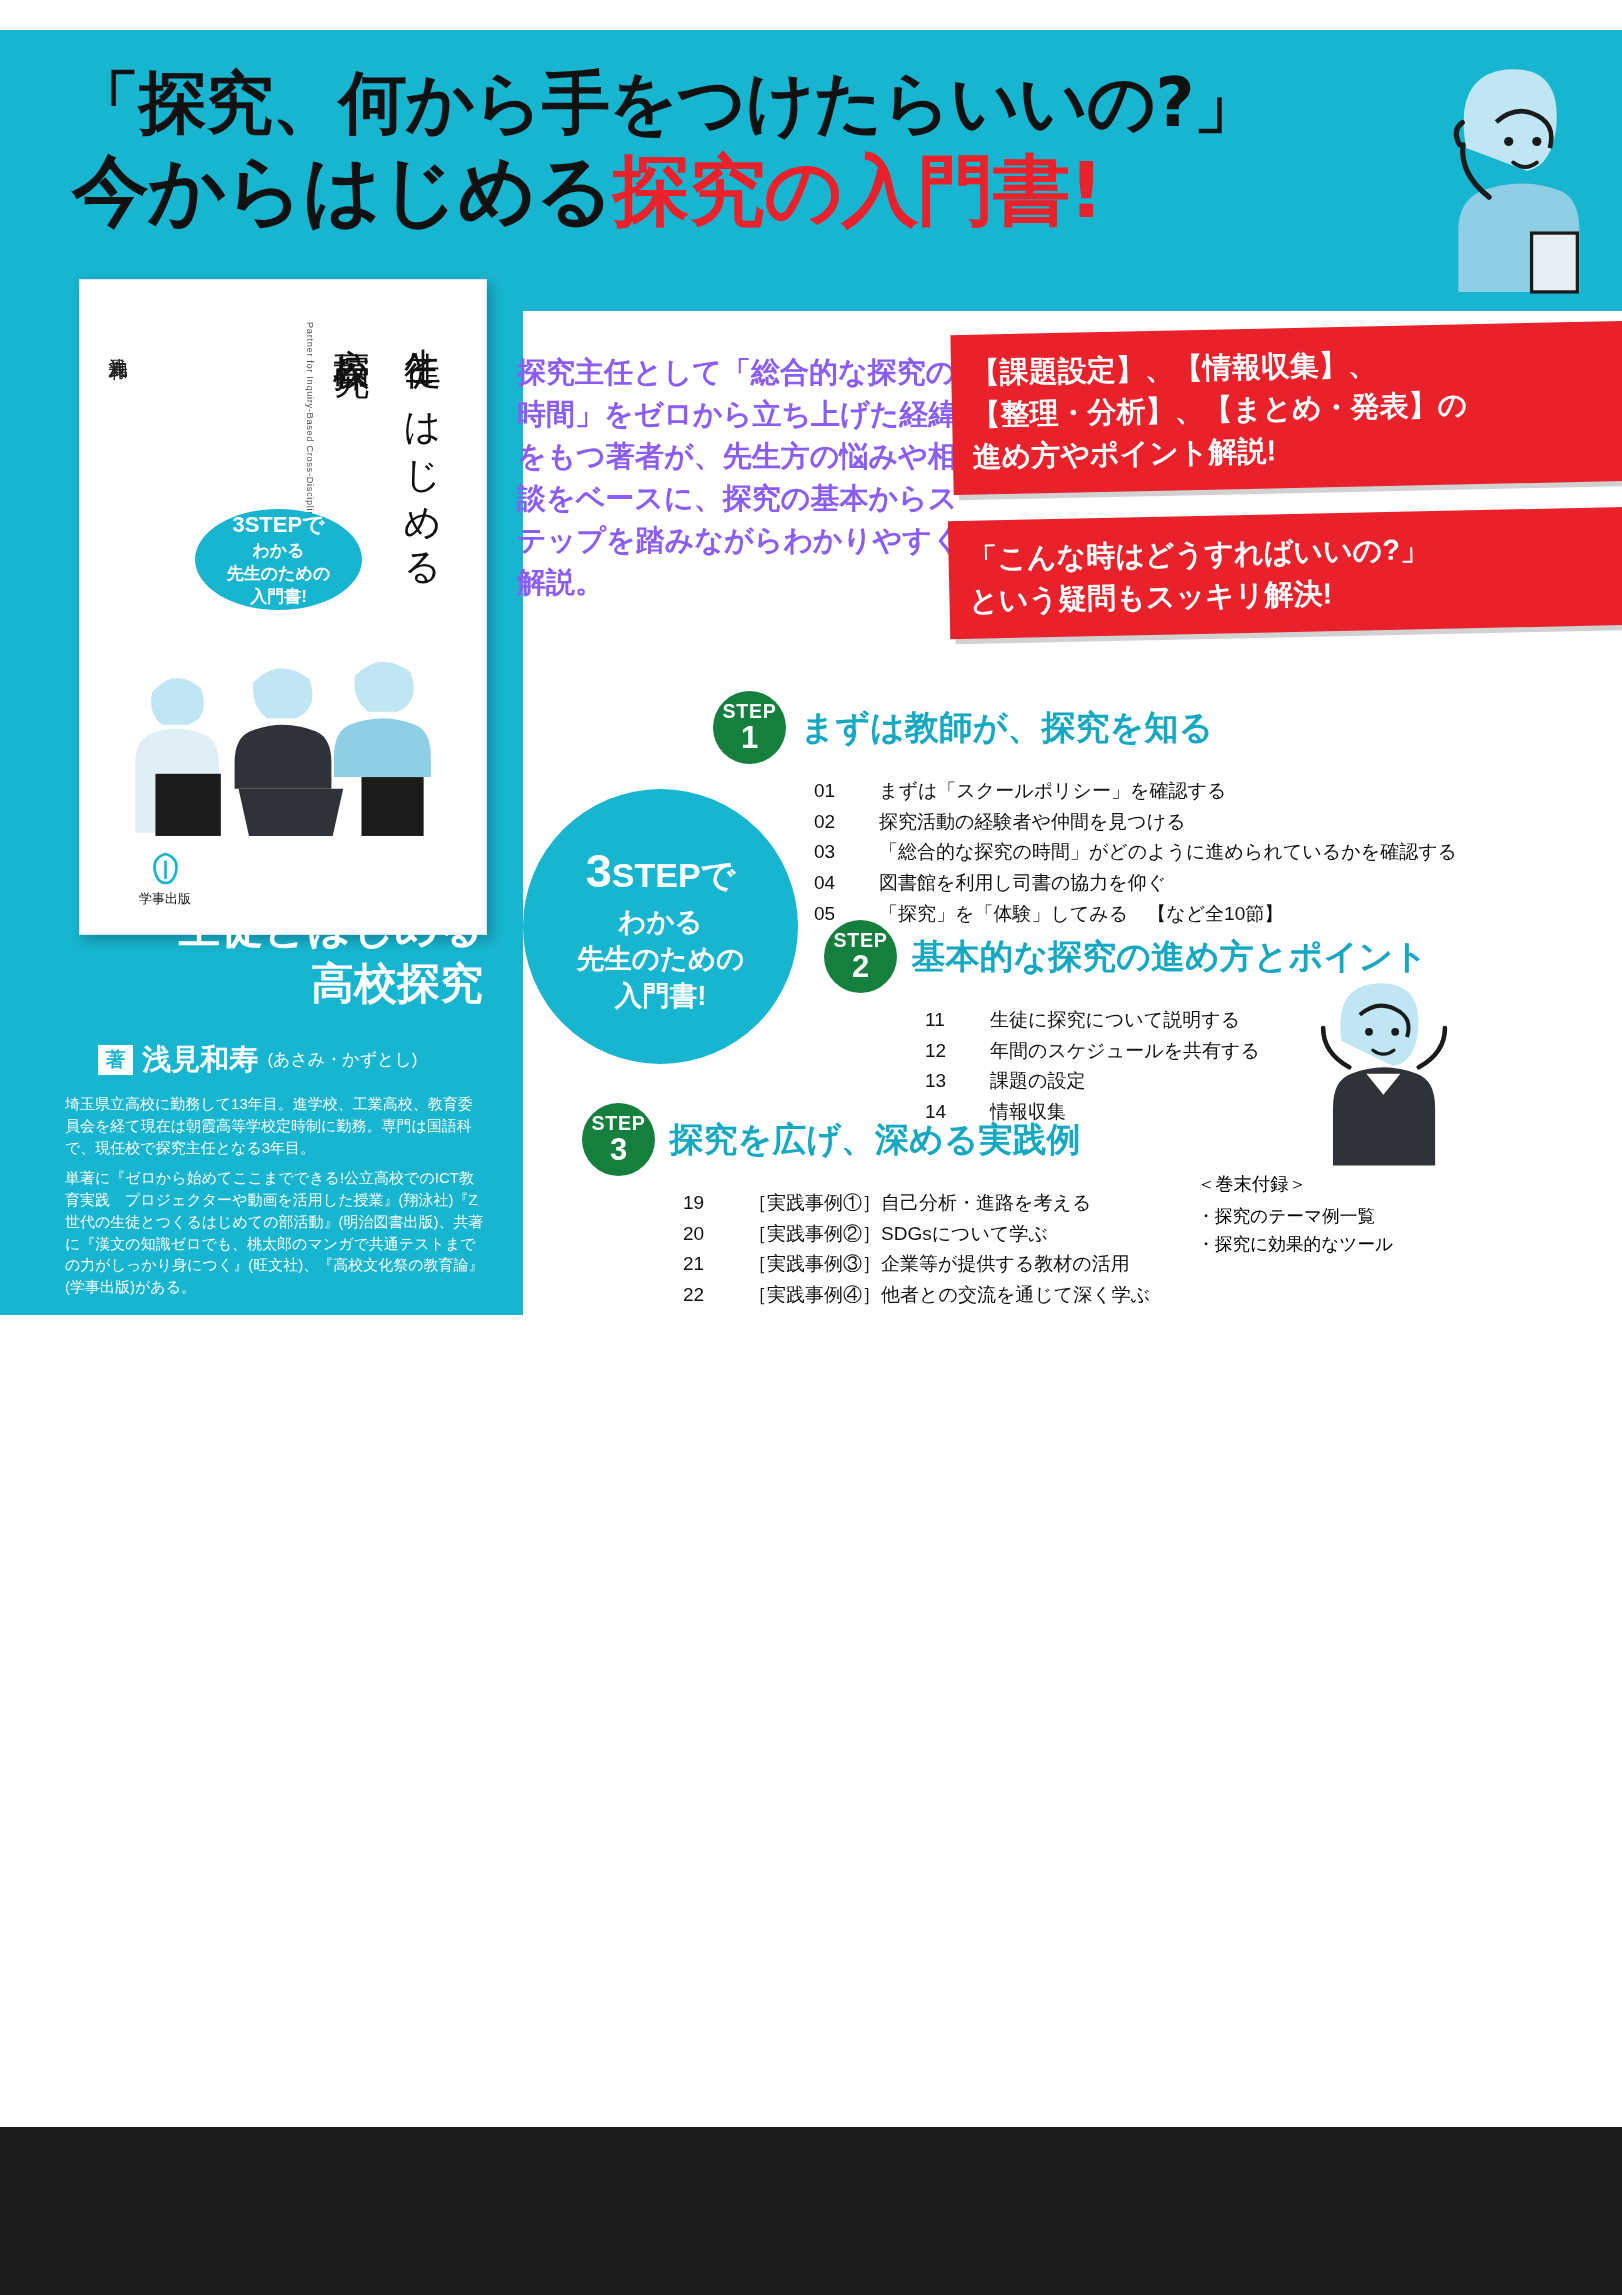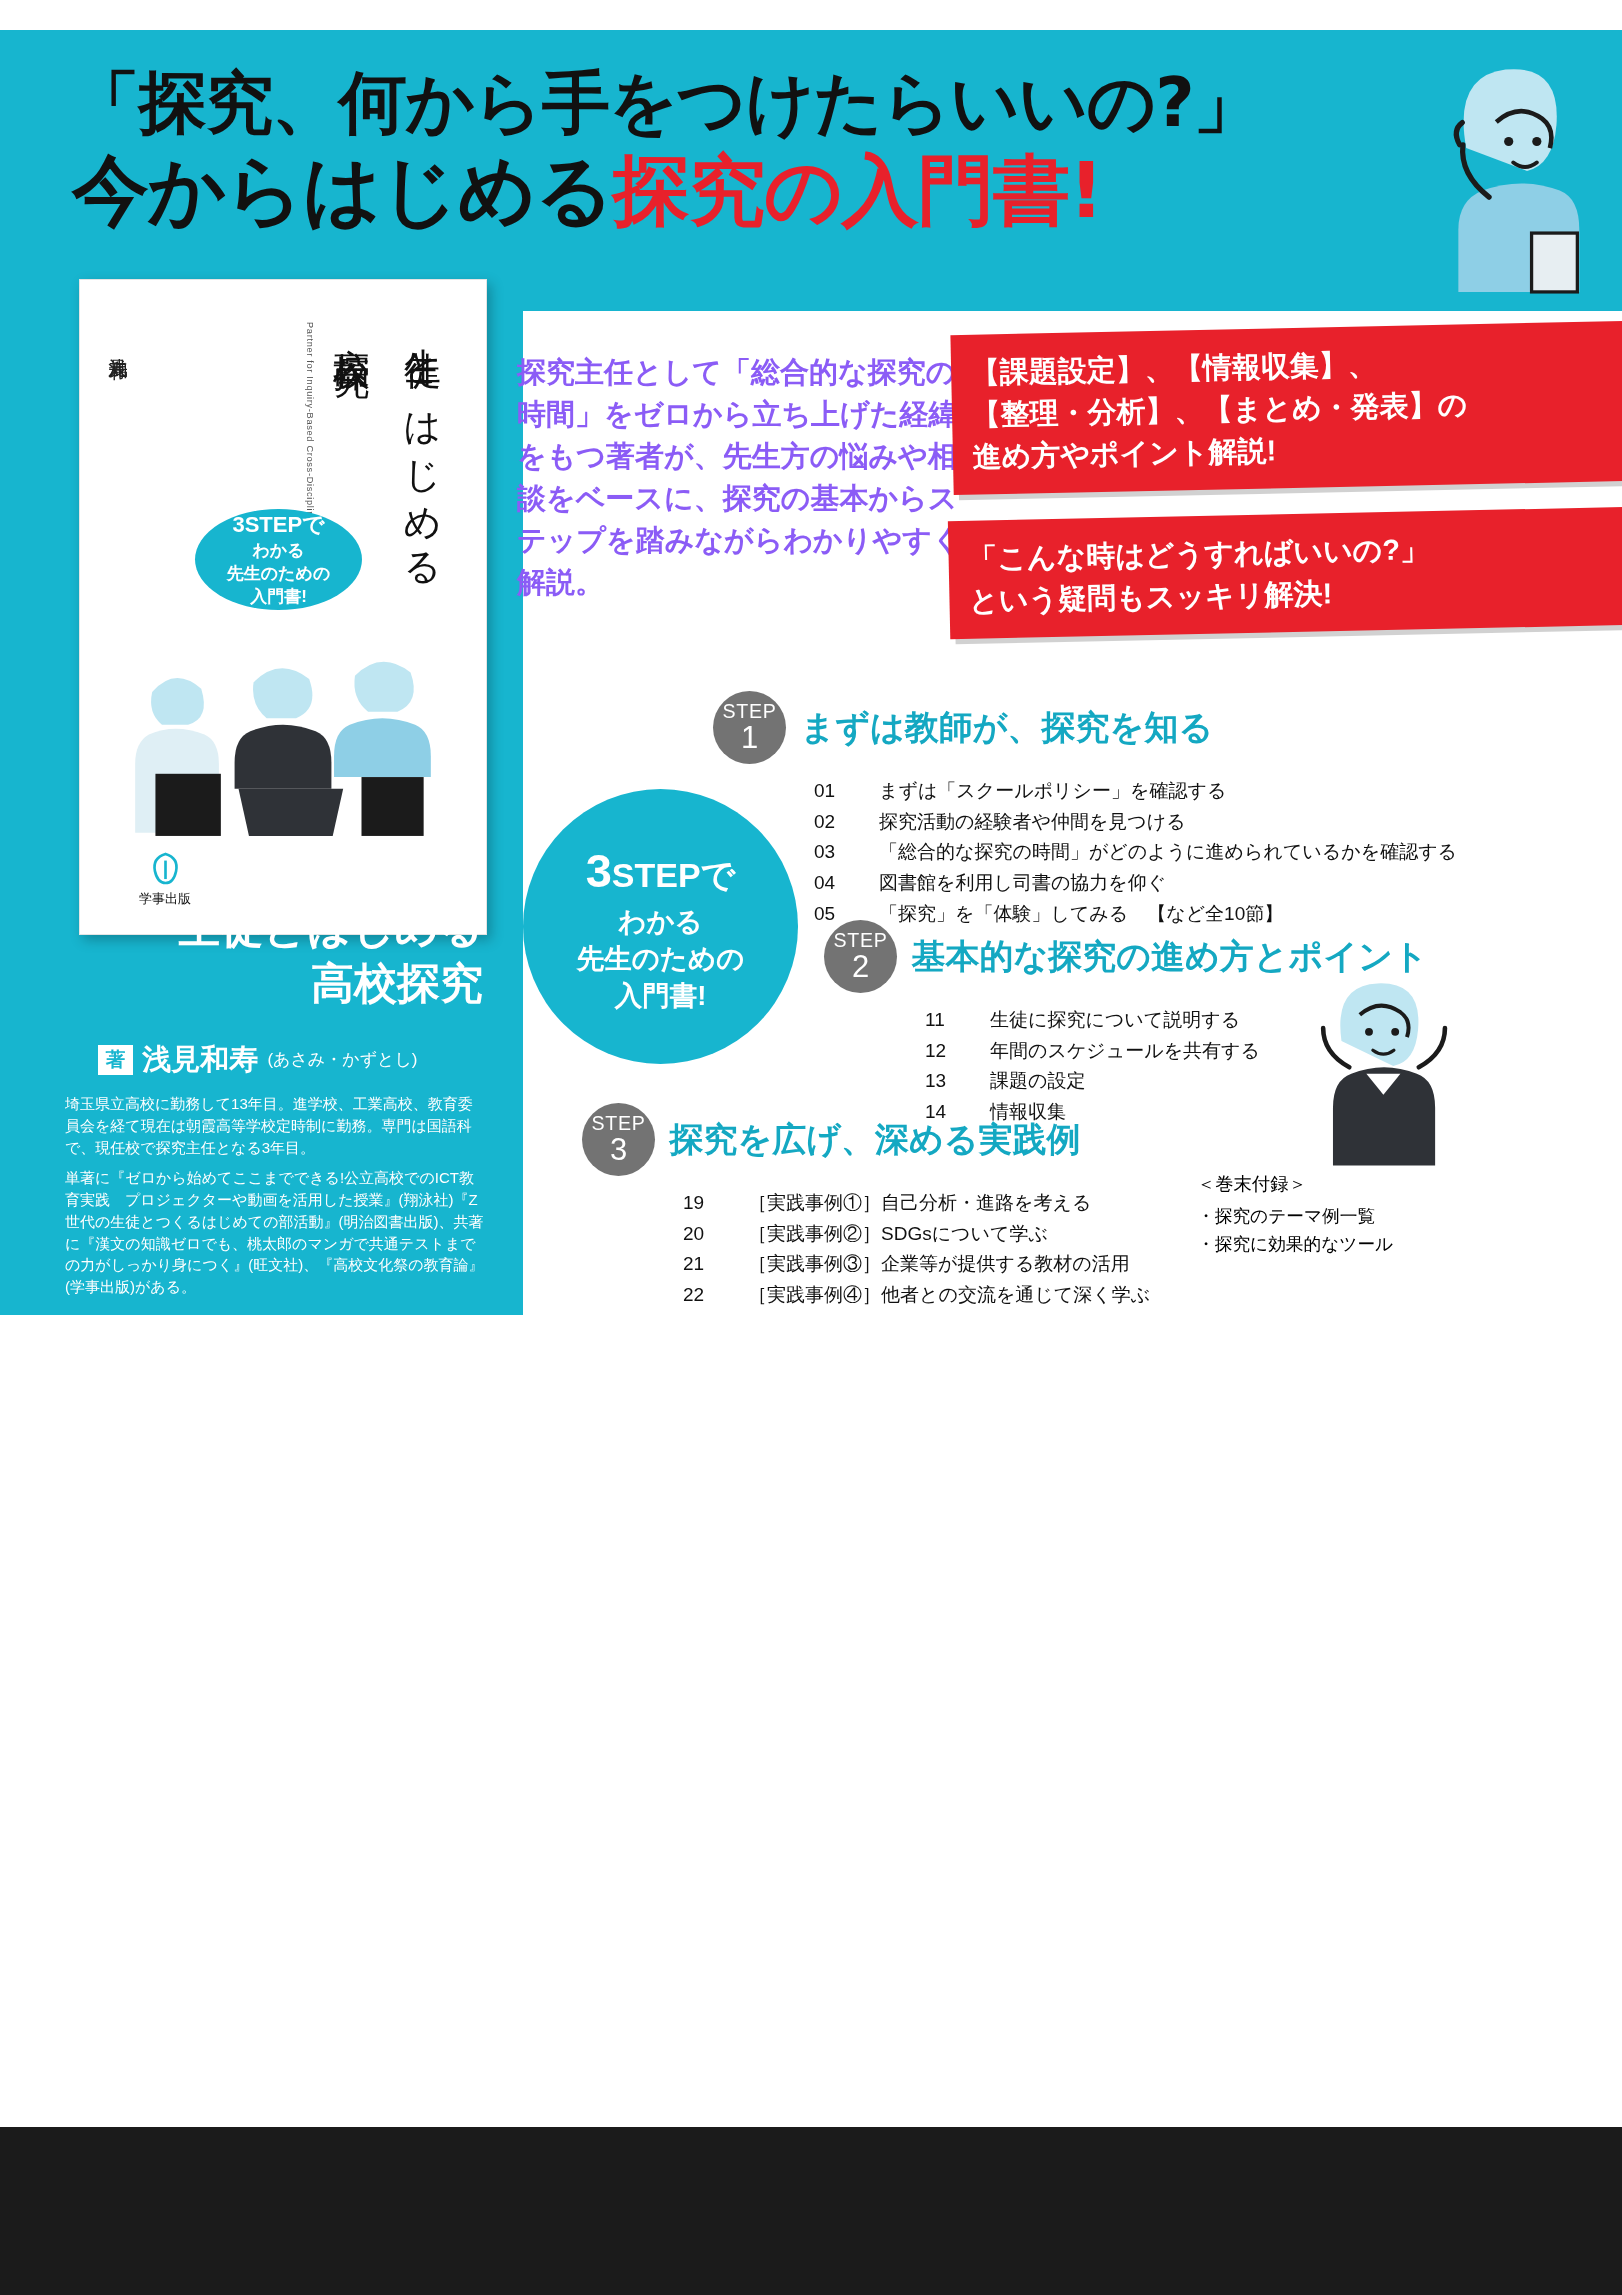"STEP" .step-badge { background: #737373 -> #15803d; font-weight: normal -> bold }
